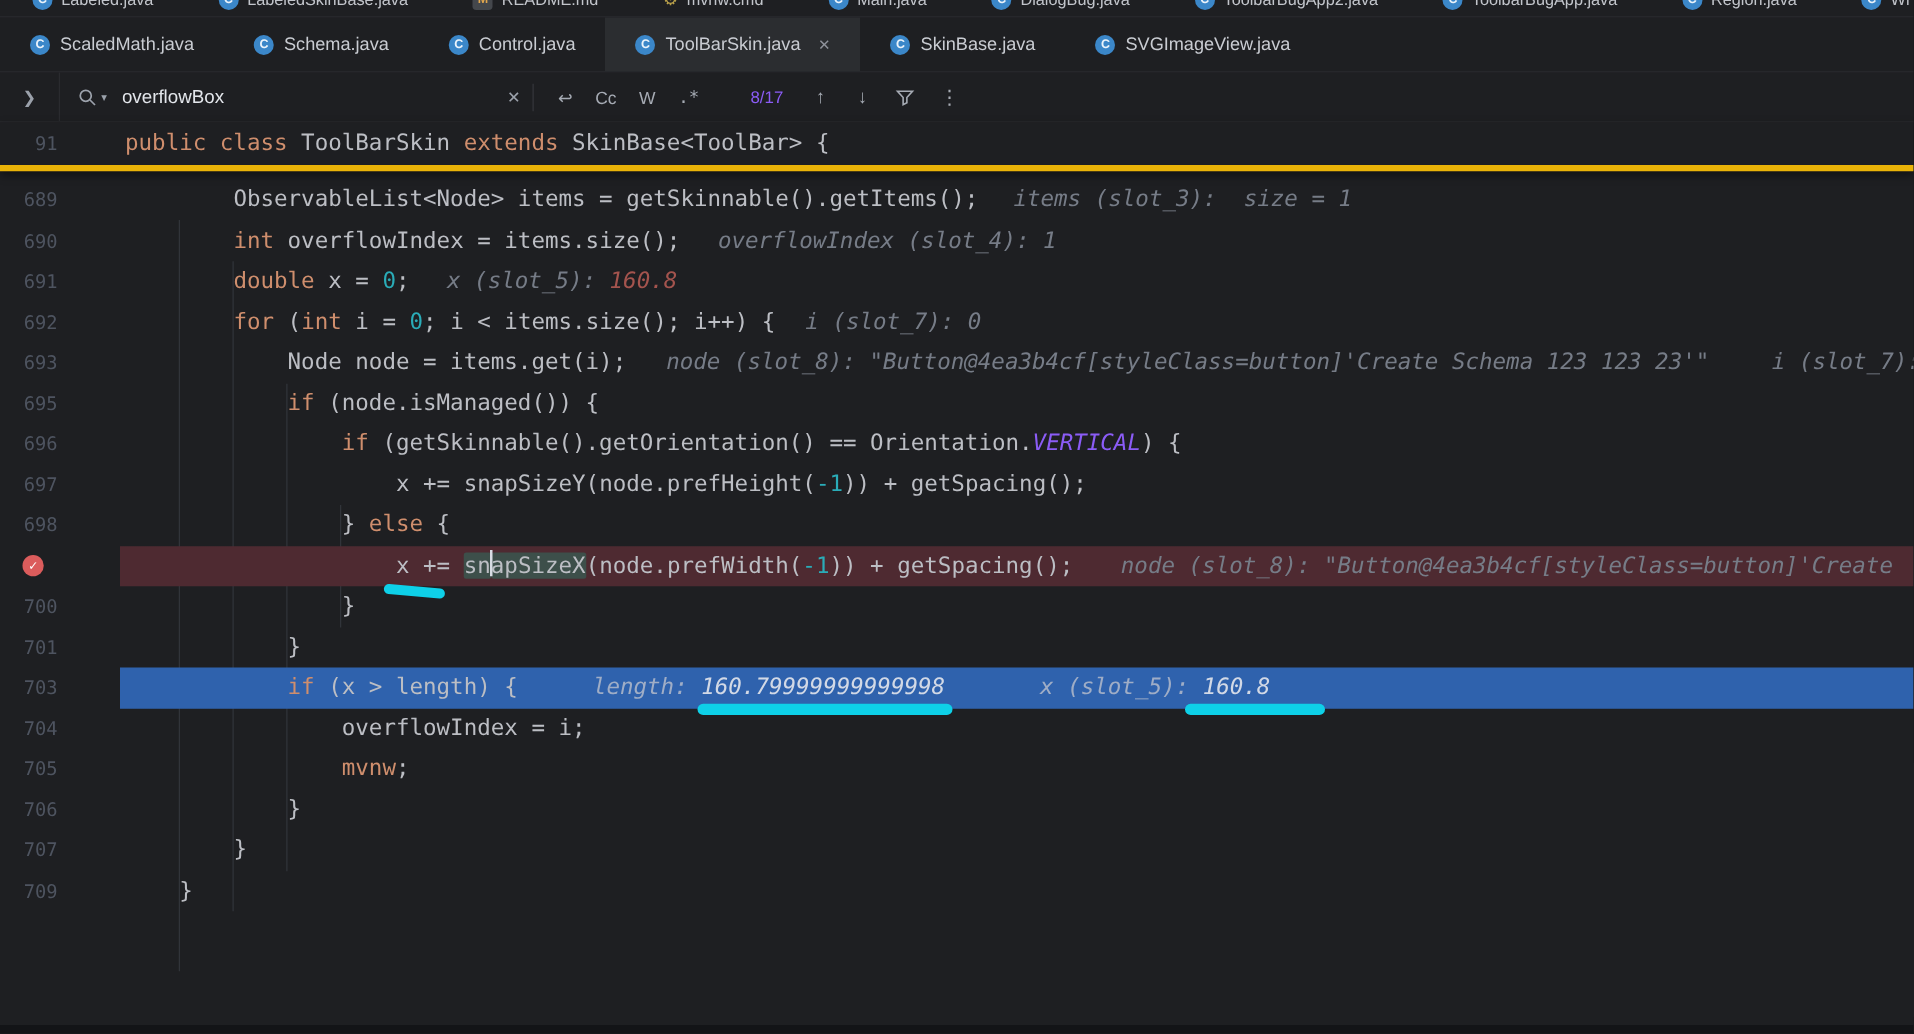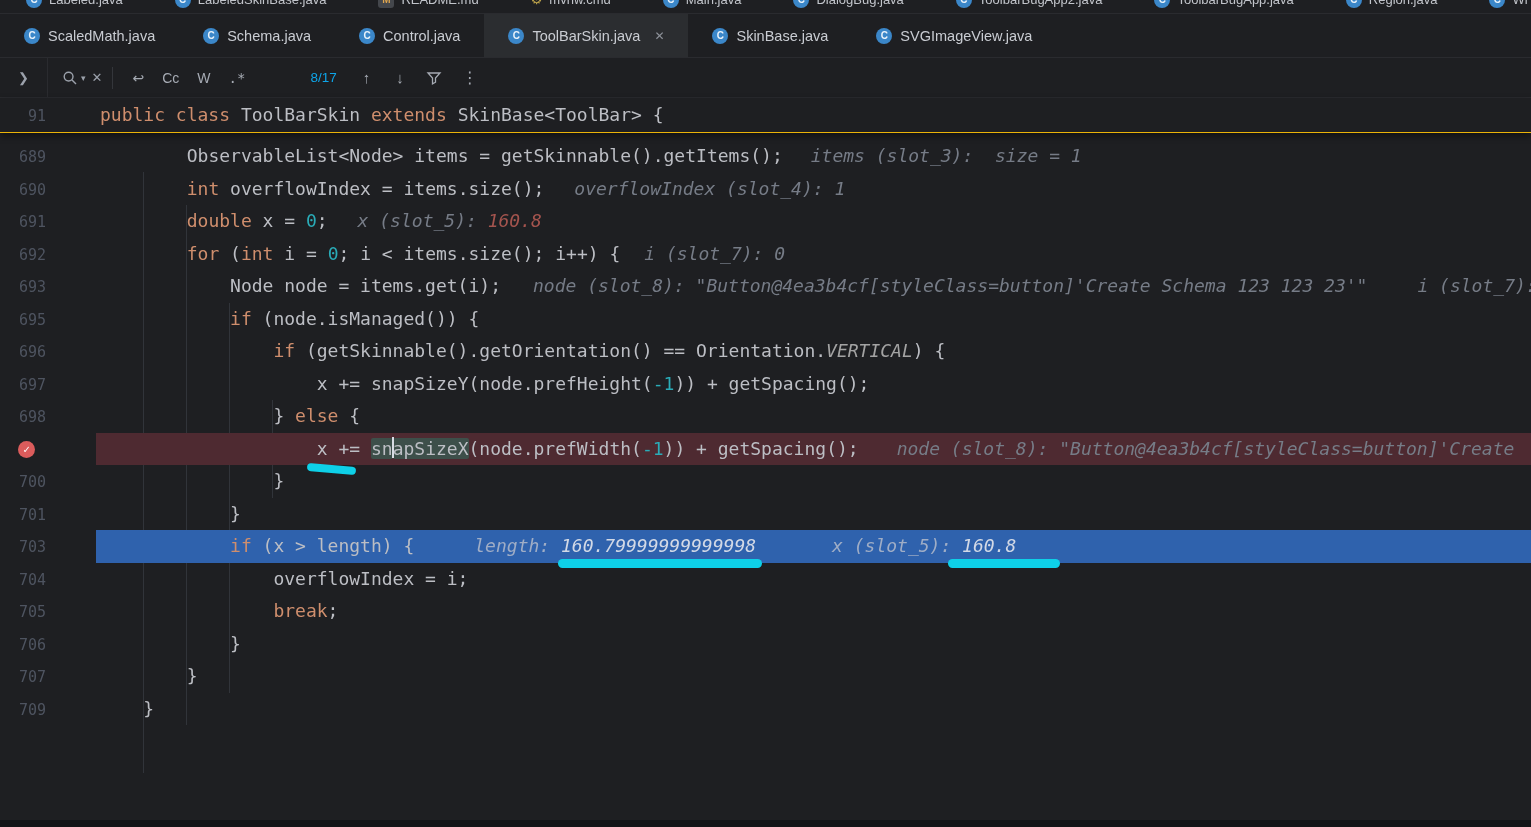"overflowBox" input.fb-input { html: none -> <input> }
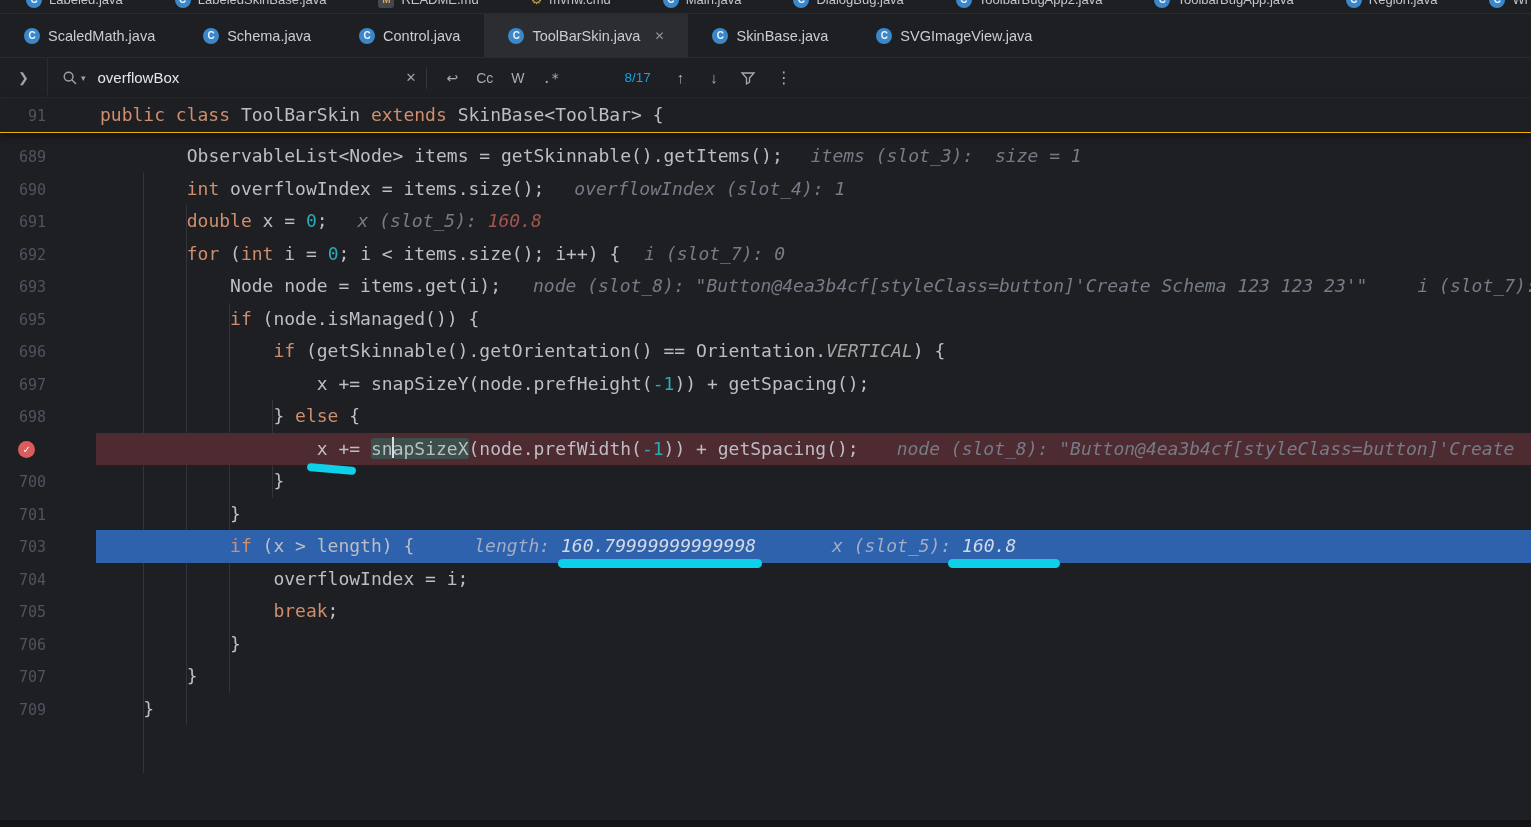"8/17" .fb-count { color: #0ea5e9 -> #8b5cf6; margin-left: 56px -> 32px }
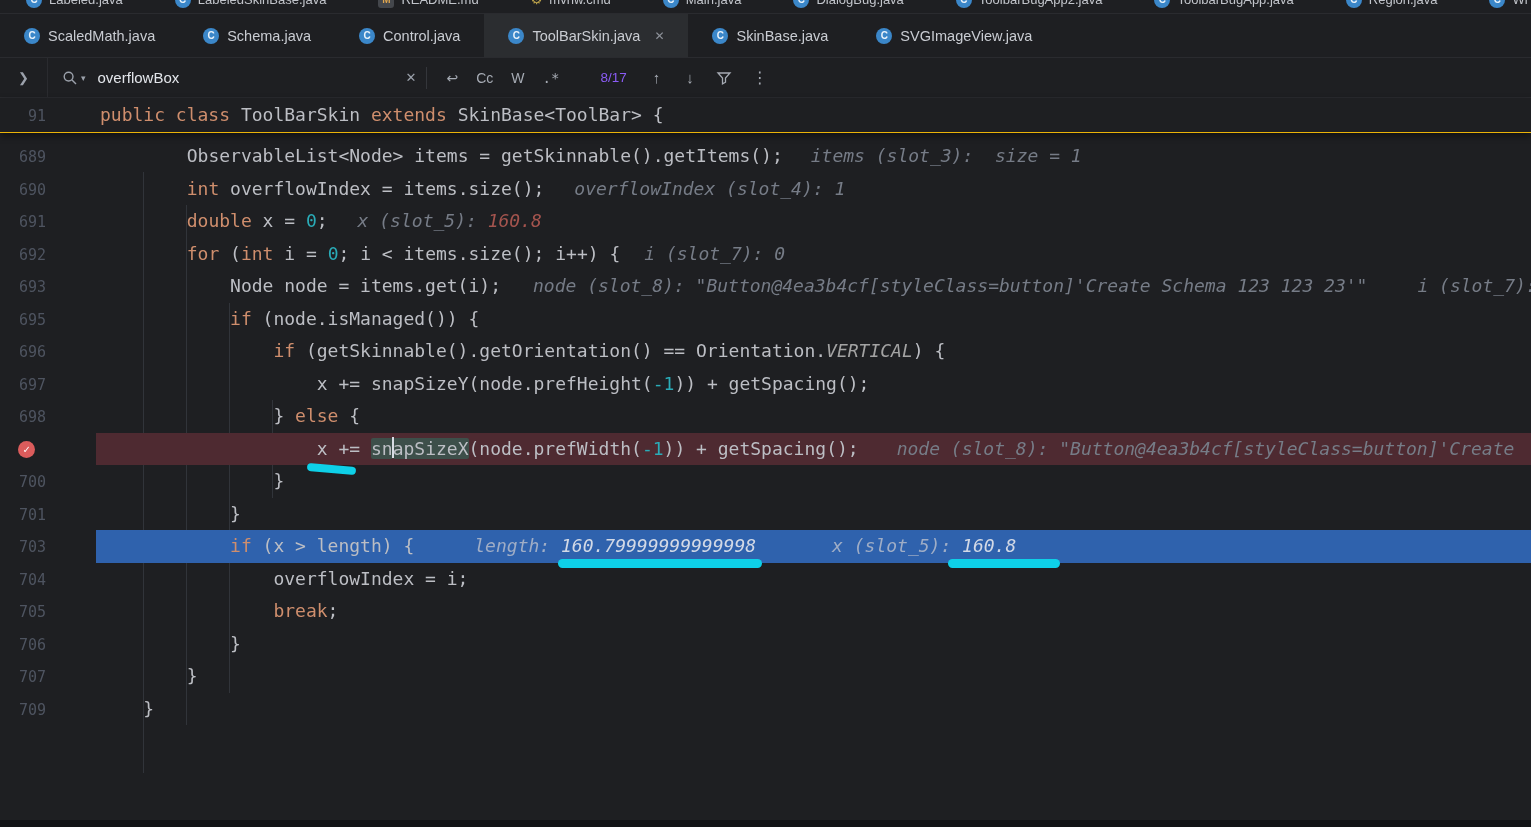"91 public class ToolBarSkin extends" .sticky-row { border-bottom: 1px solid #eab308 -> 5px solid #eab308 }
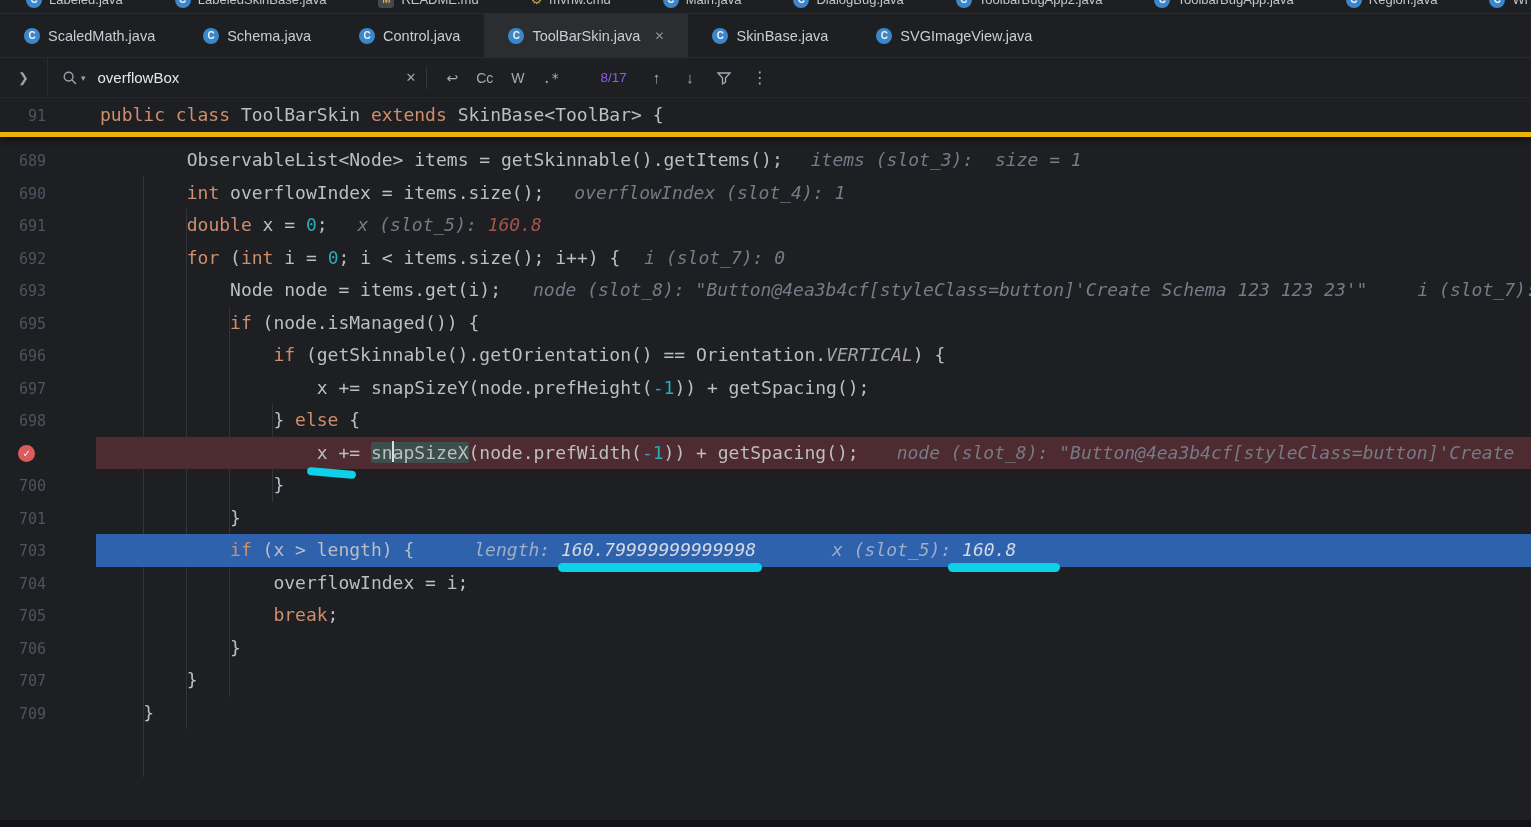"VERTICAL" .const { color: #a3a3a3 -> #8b5cf6 }
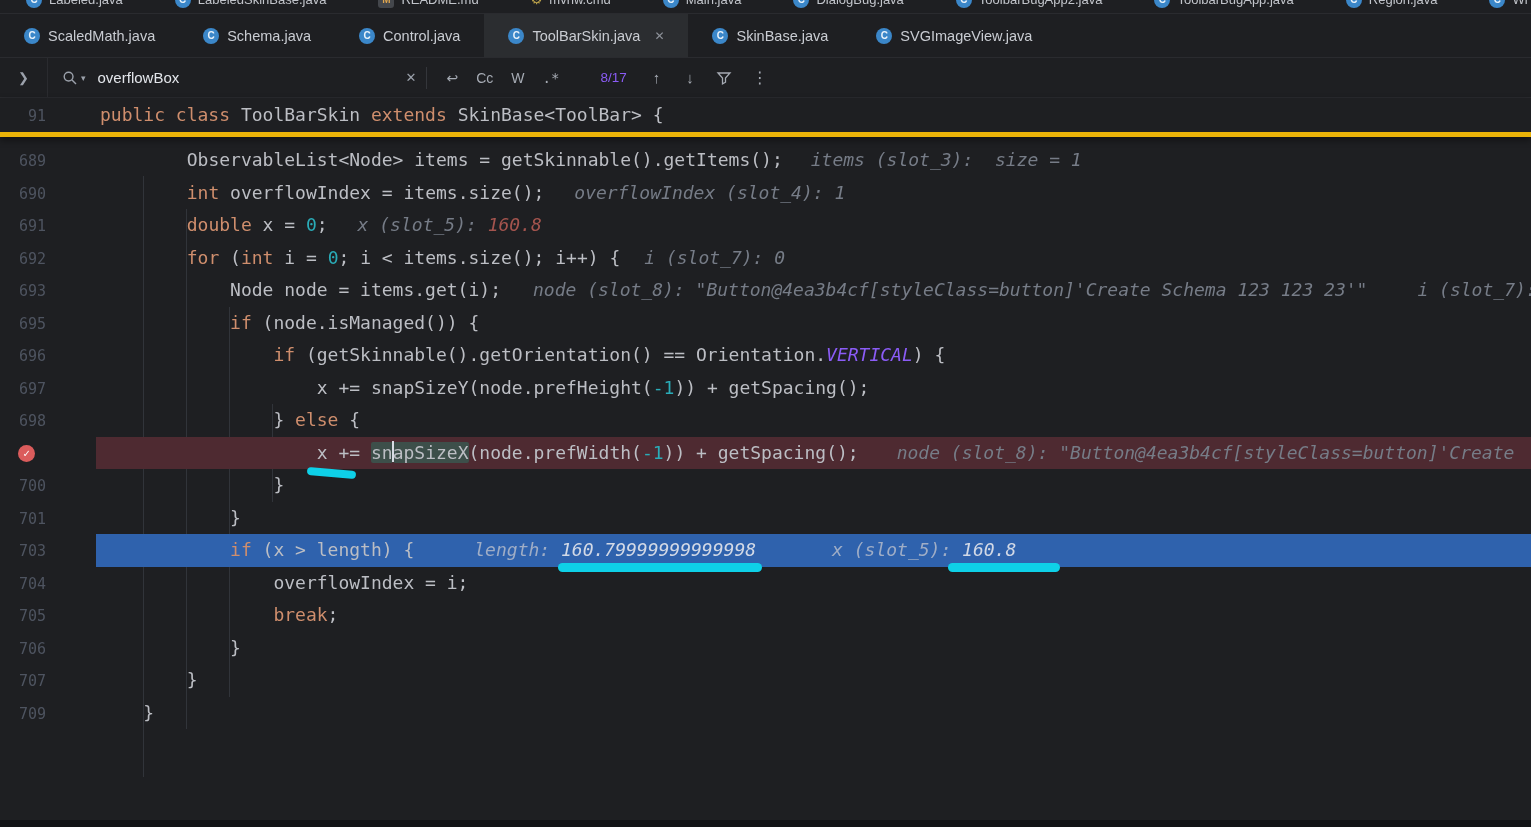"break" span.seg { text: break -> mvnw }
